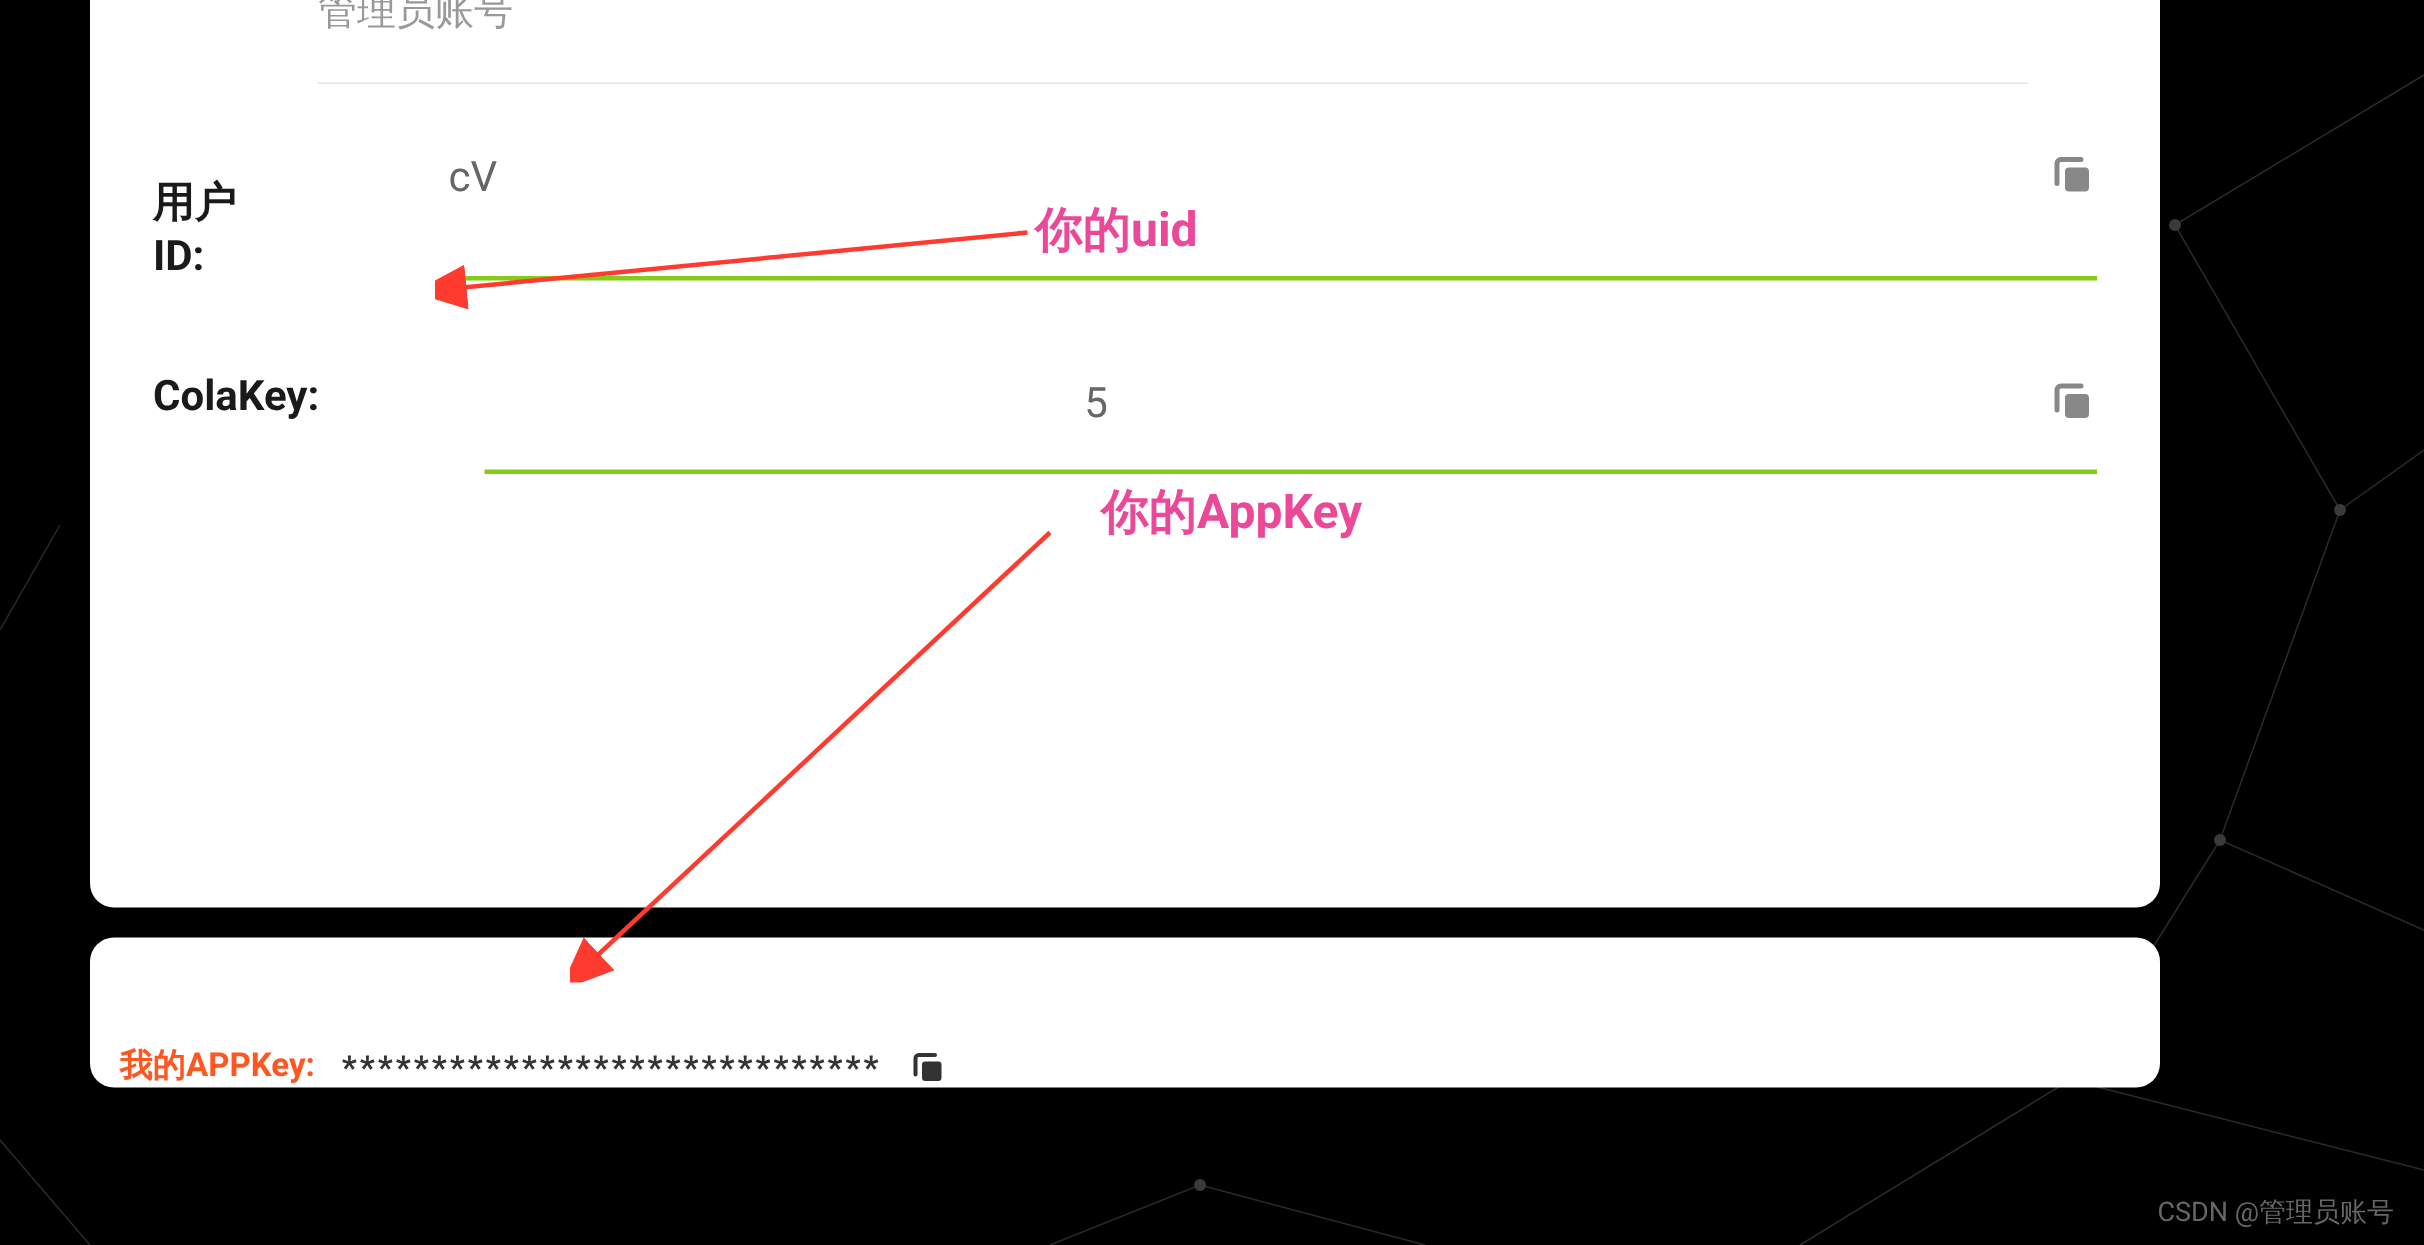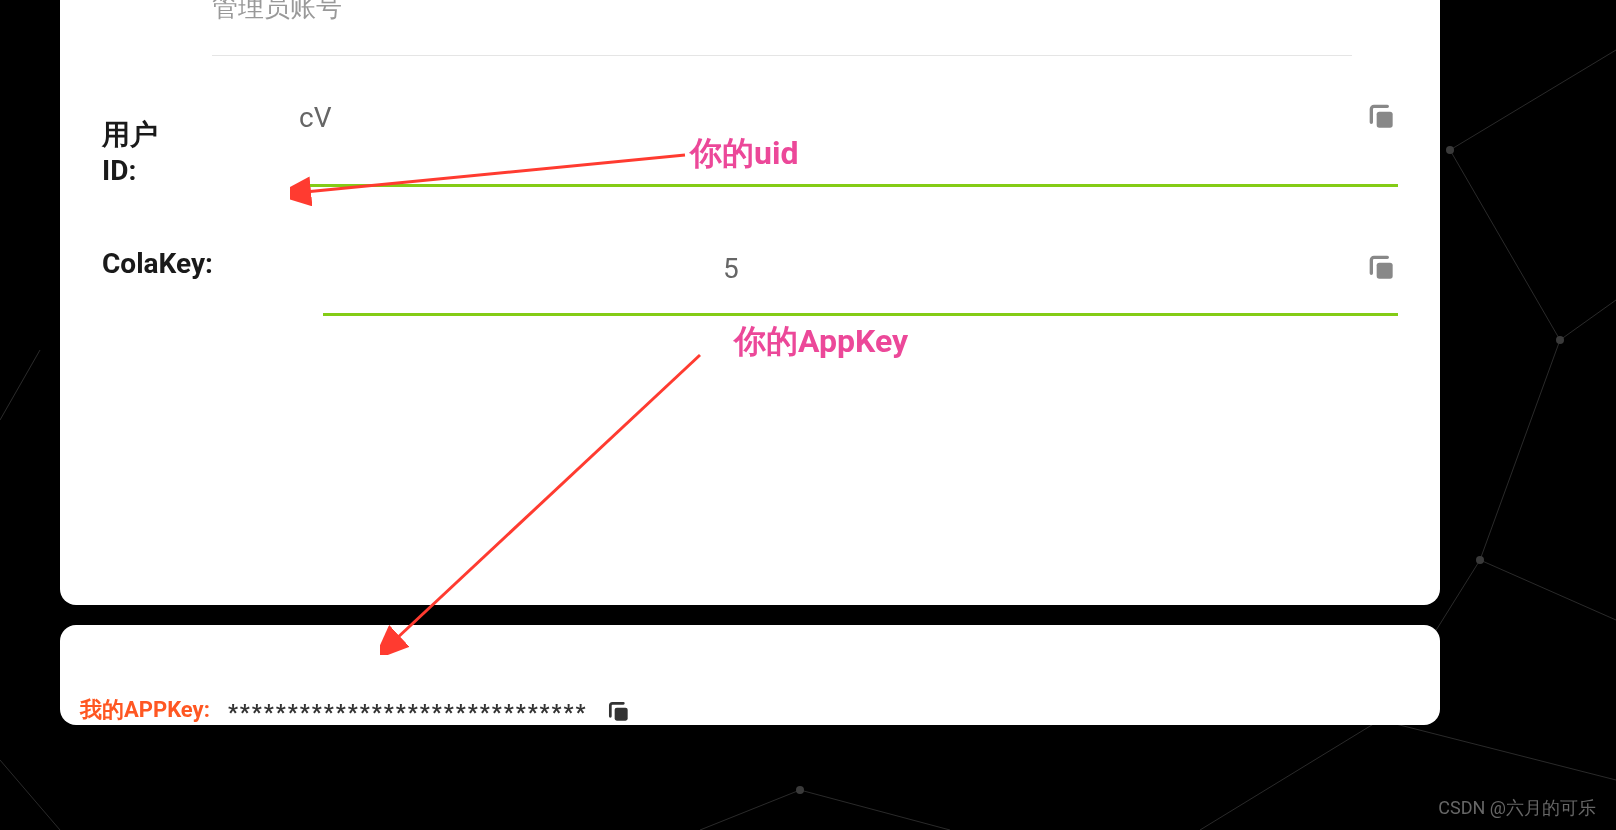"CSDN @六月的可乐" div.watermark { text: @六月的可乐 -> @管理员账号 }
